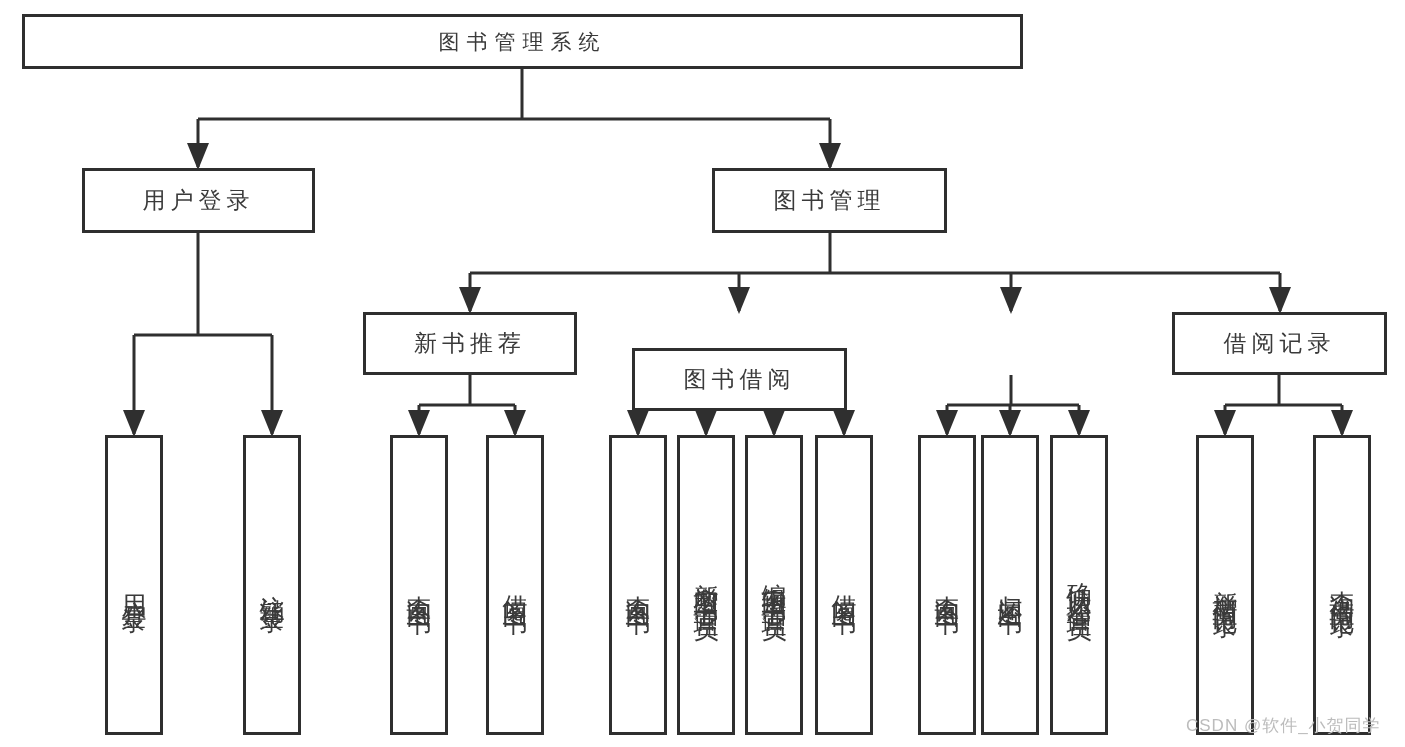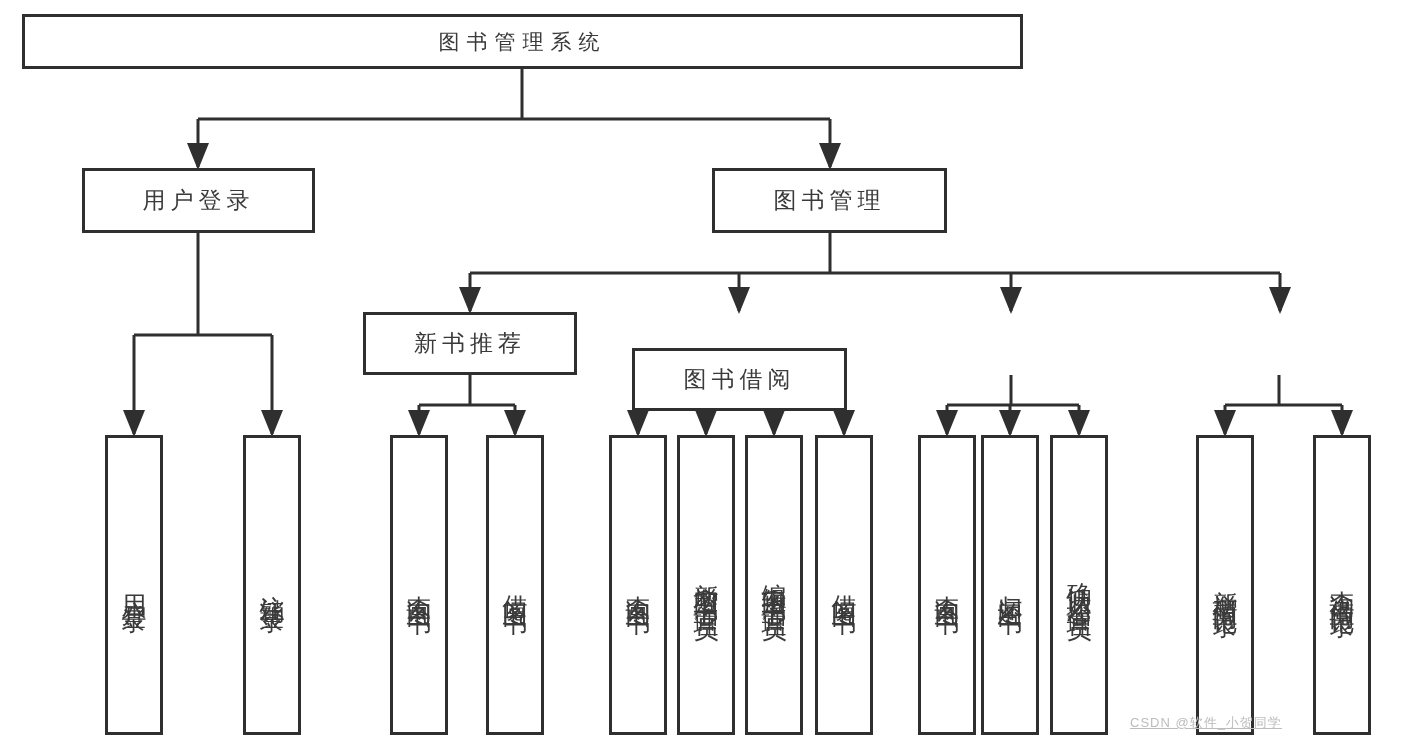"借阅记录" div.hbox { html: none -> <div>借阅记录</div> }
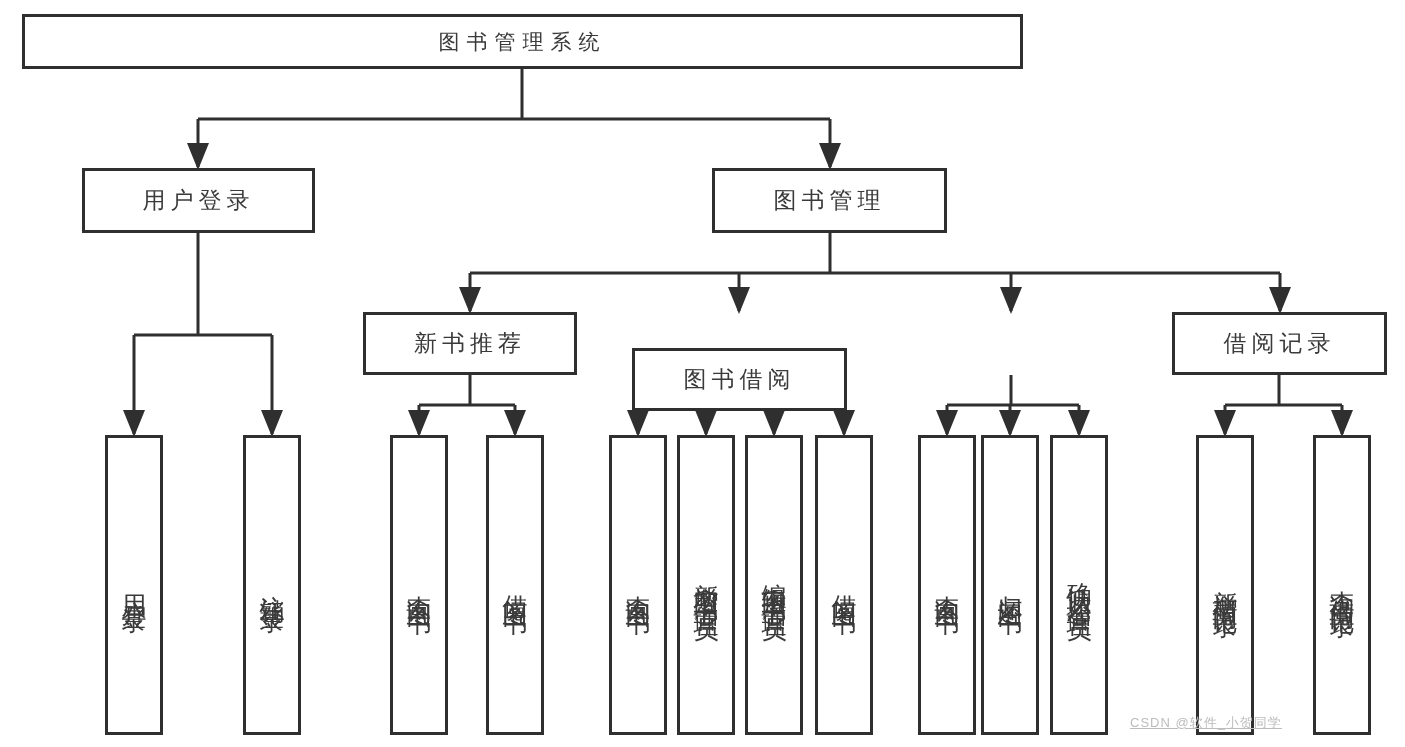"CSDN @软件_小贺同学" .watermark { font-size: 13px -> 17px; left: 1130px -> 1186px; text-decoration: underline -> none }
